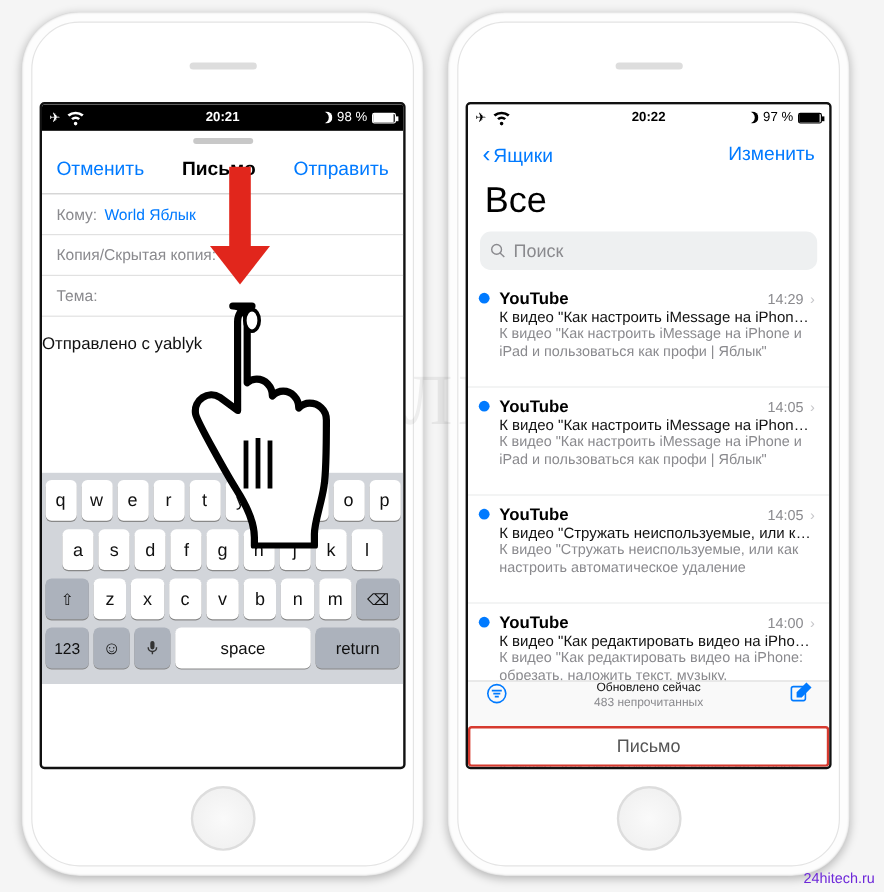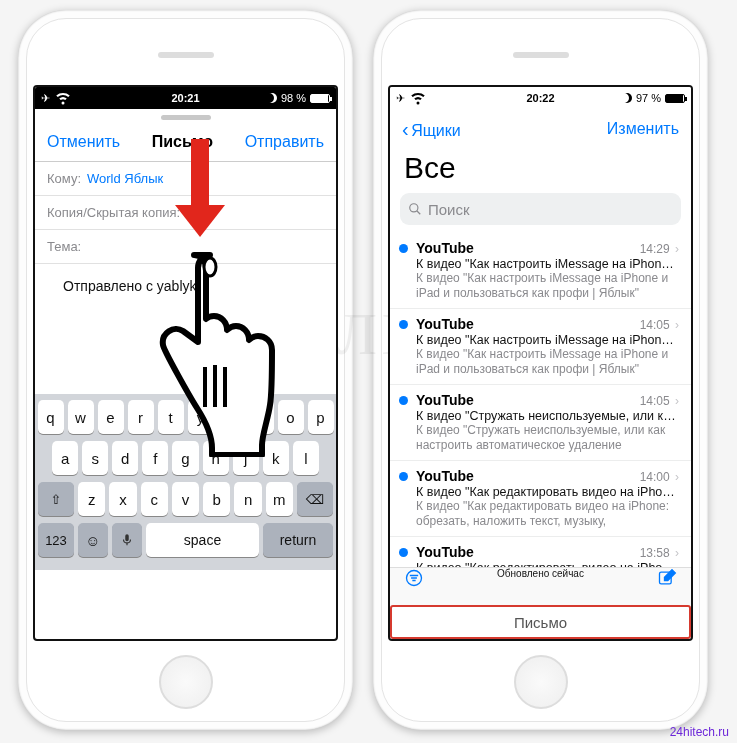"YouTube" .mail-item { padding: 7px 12px 7px 26px -> 7px 12px 21px 26px }
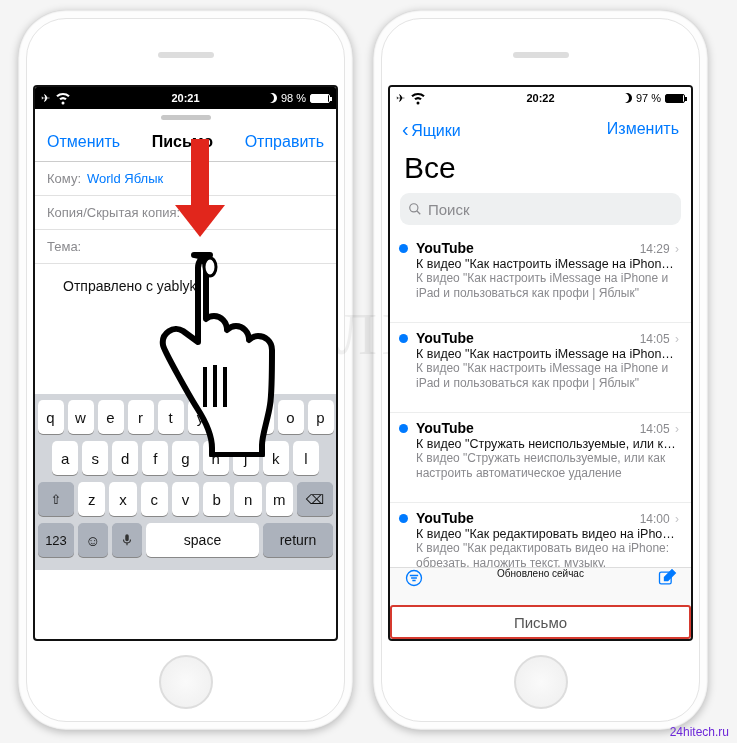"Отправлено с yablyk" .compose-body { padding: 14px 28px -> 14px 0 }
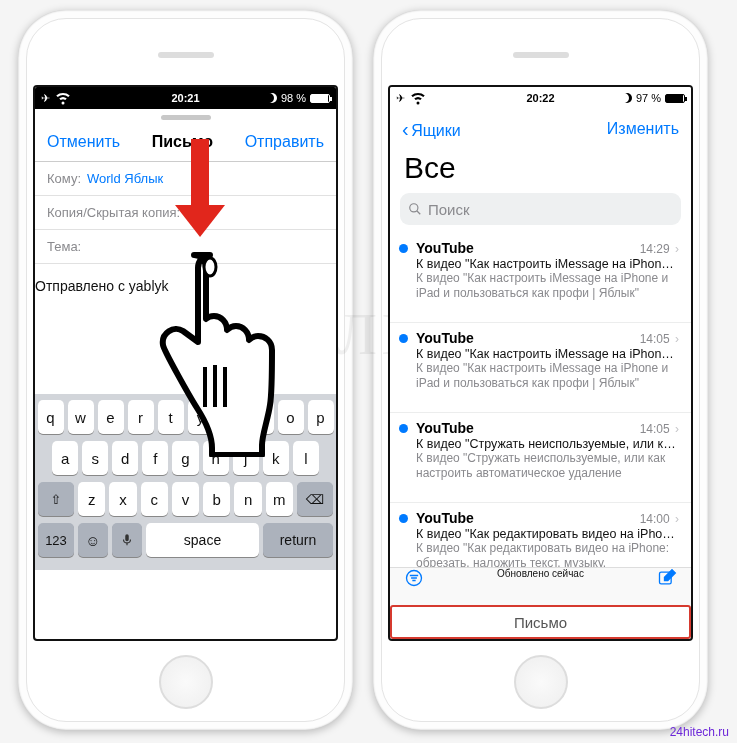"483 непрочитанных" div.sub { html: none -> <div>483 непрочитанных</div> }
